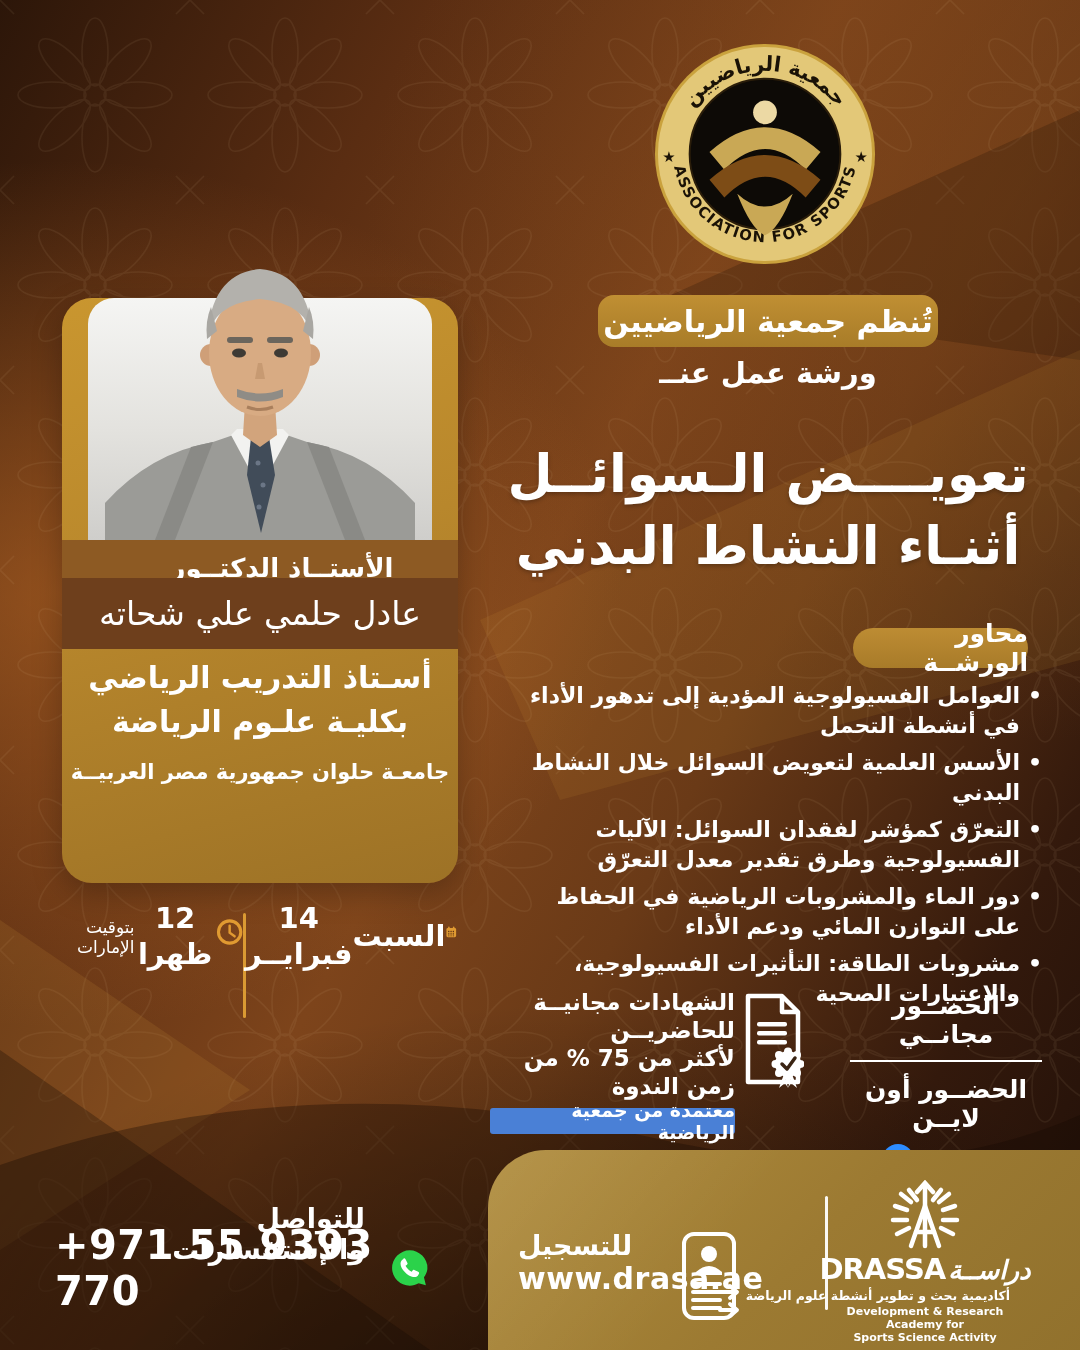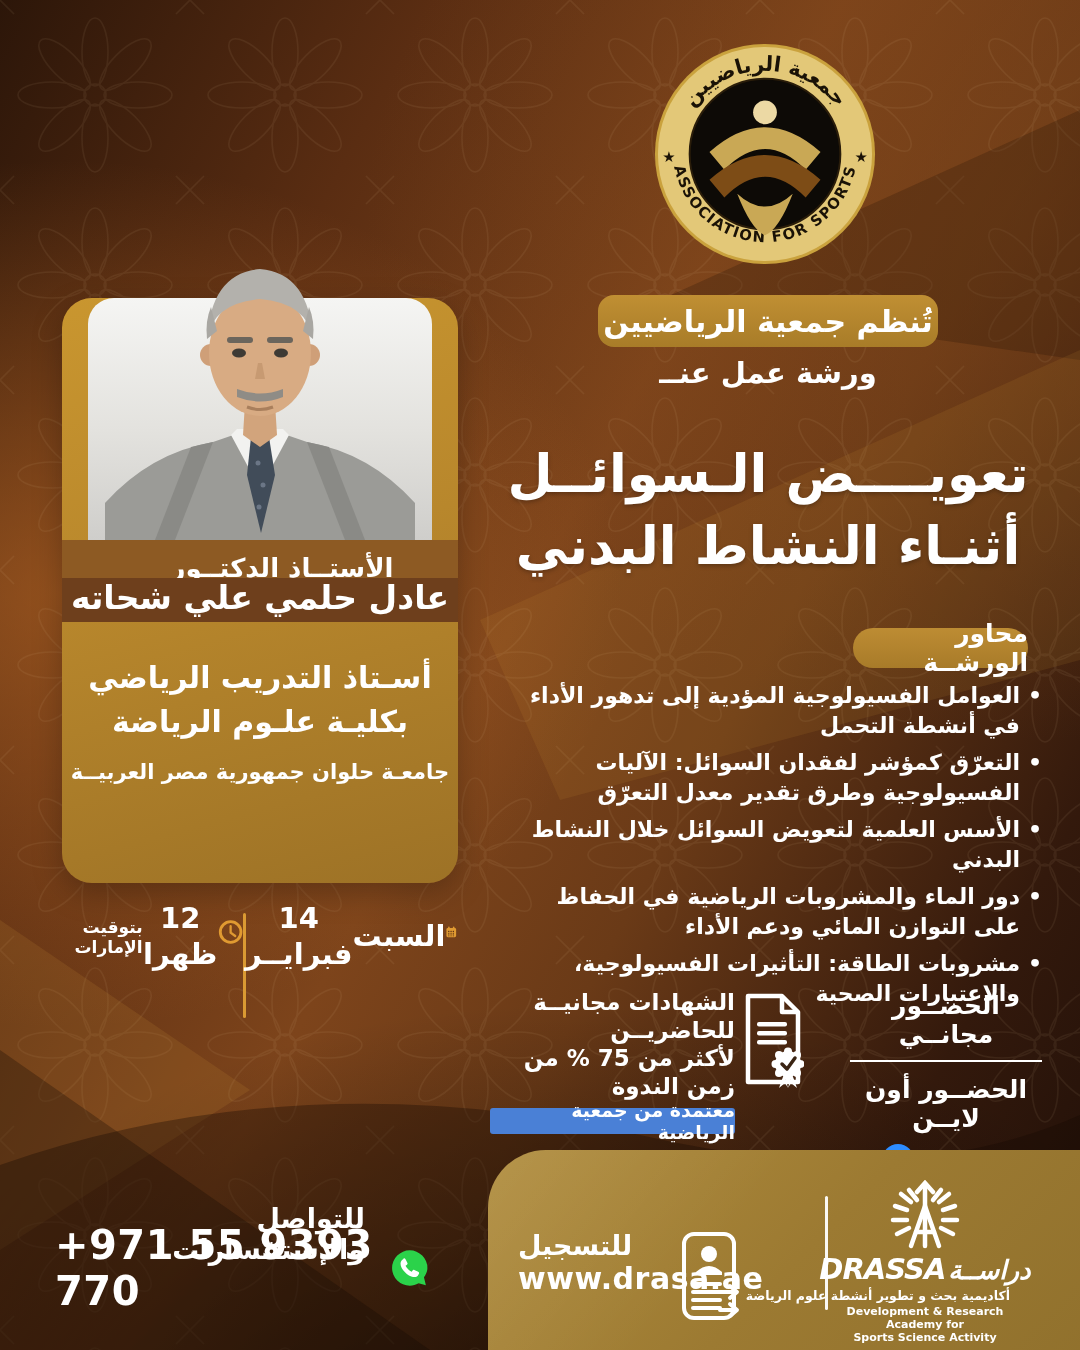"عادل حلمي علي شحاته" .name-bar { align-items: flex-start -> center; font-weight: 700 -> 400; height: 44px -> 71px }
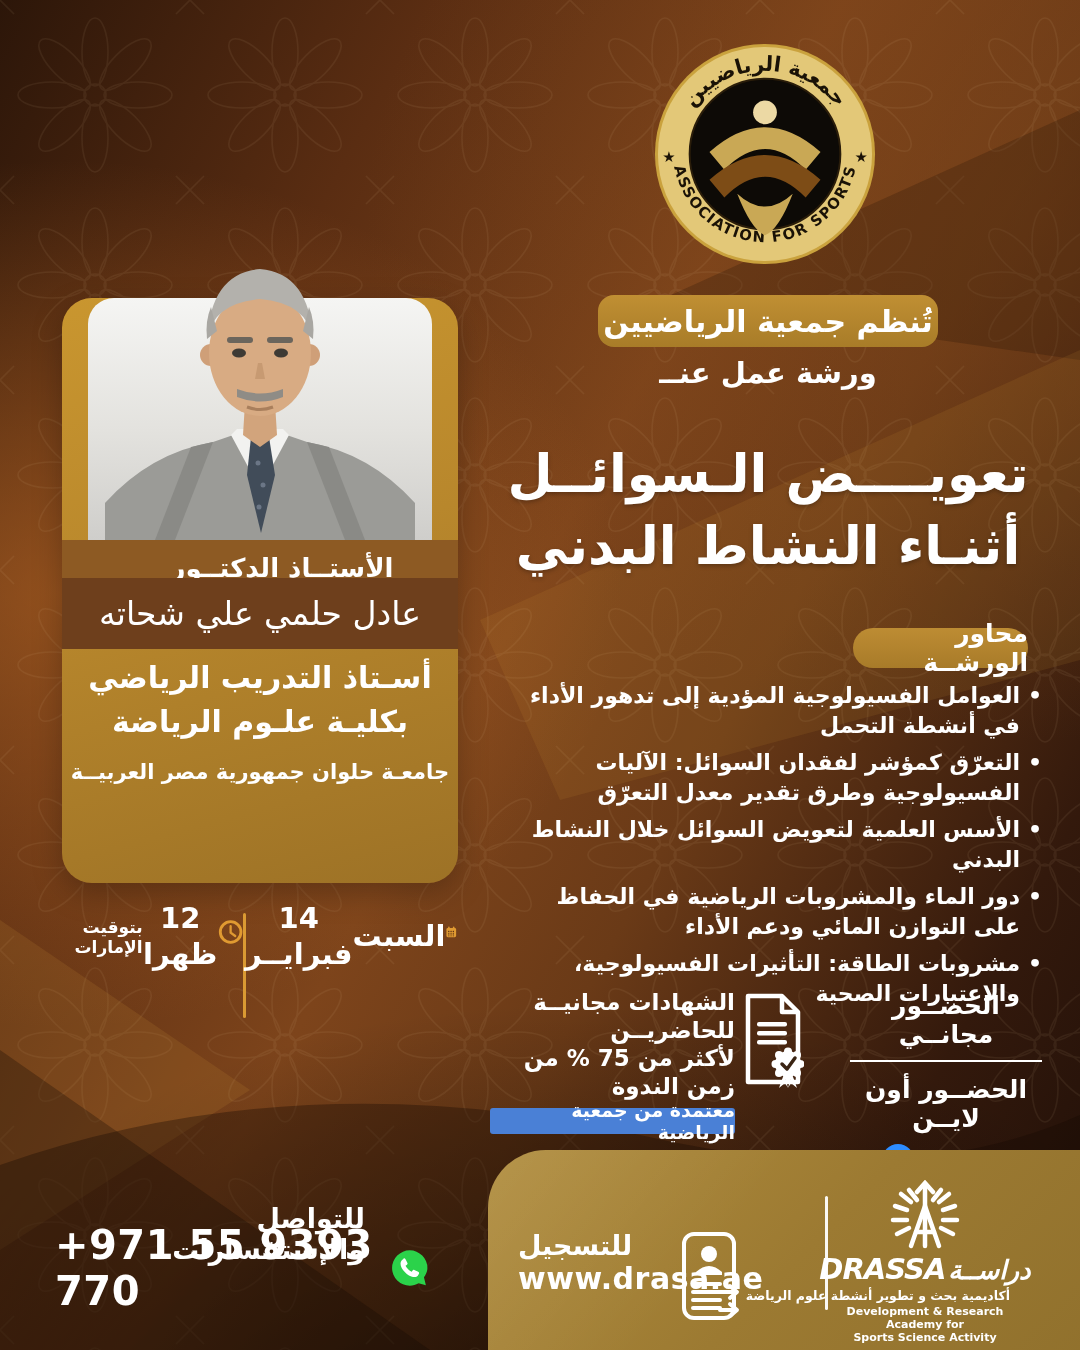"التعرّق كمؤشر لفقدان السوائل: الآليات" li { order: before "الأسس العلمية لتعويض السوائل خلال" -> after "الأسس العلمية لتعويض السوائل خلال" }
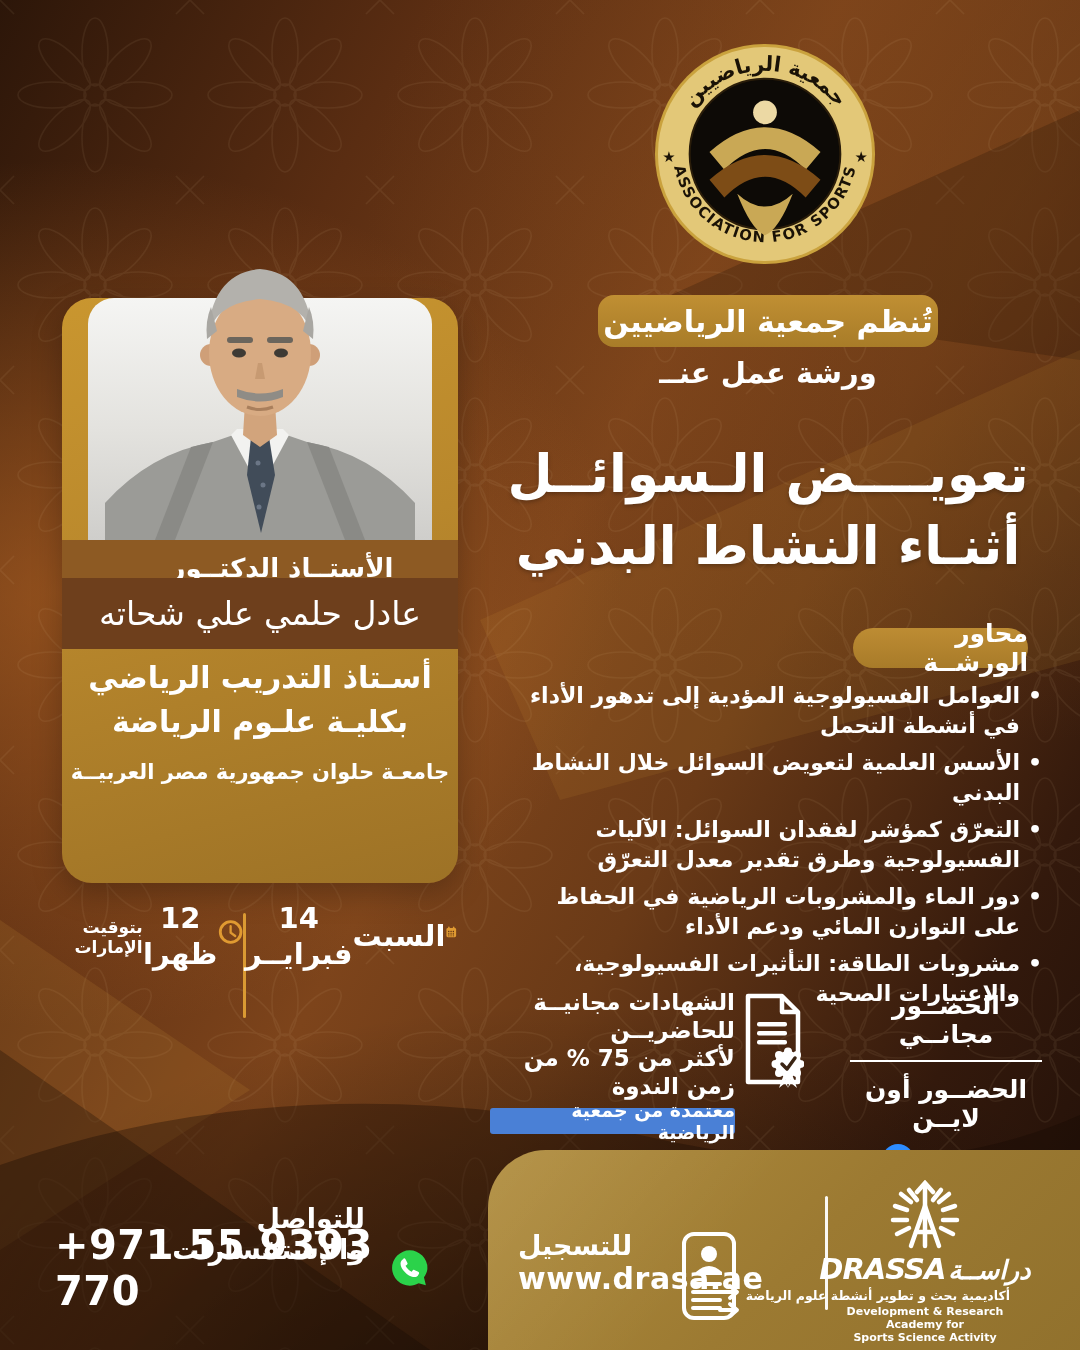"بتوقيت الإمارات" .sched-sub { font-weight: 700 -> 400 }
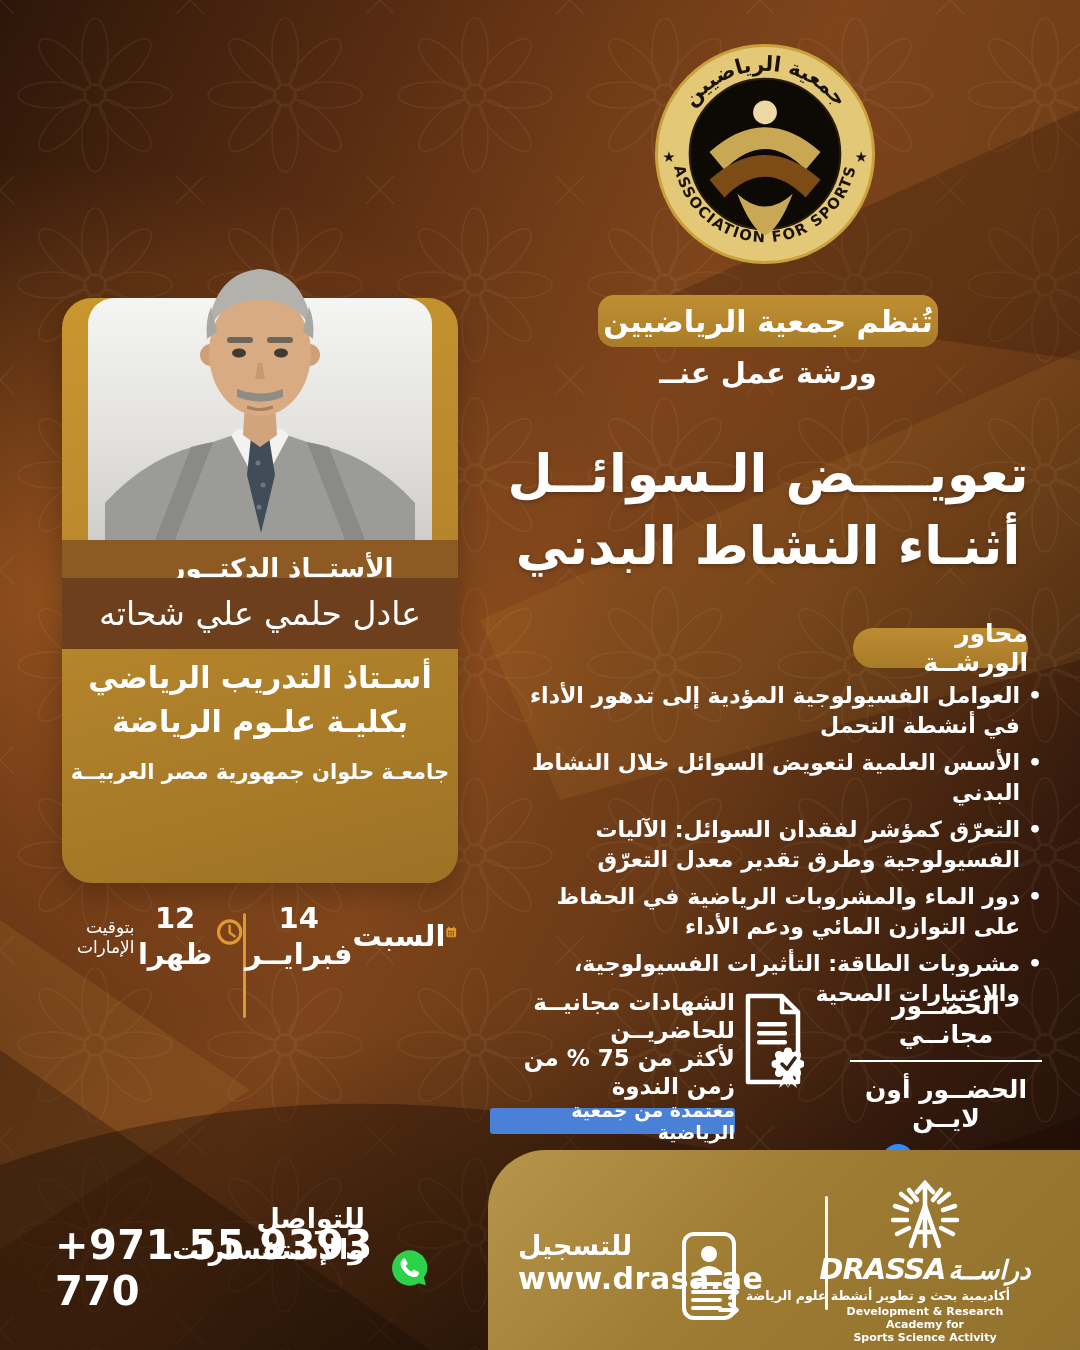"DRASSA" .drasa-latin { font-style: italic -> none }
